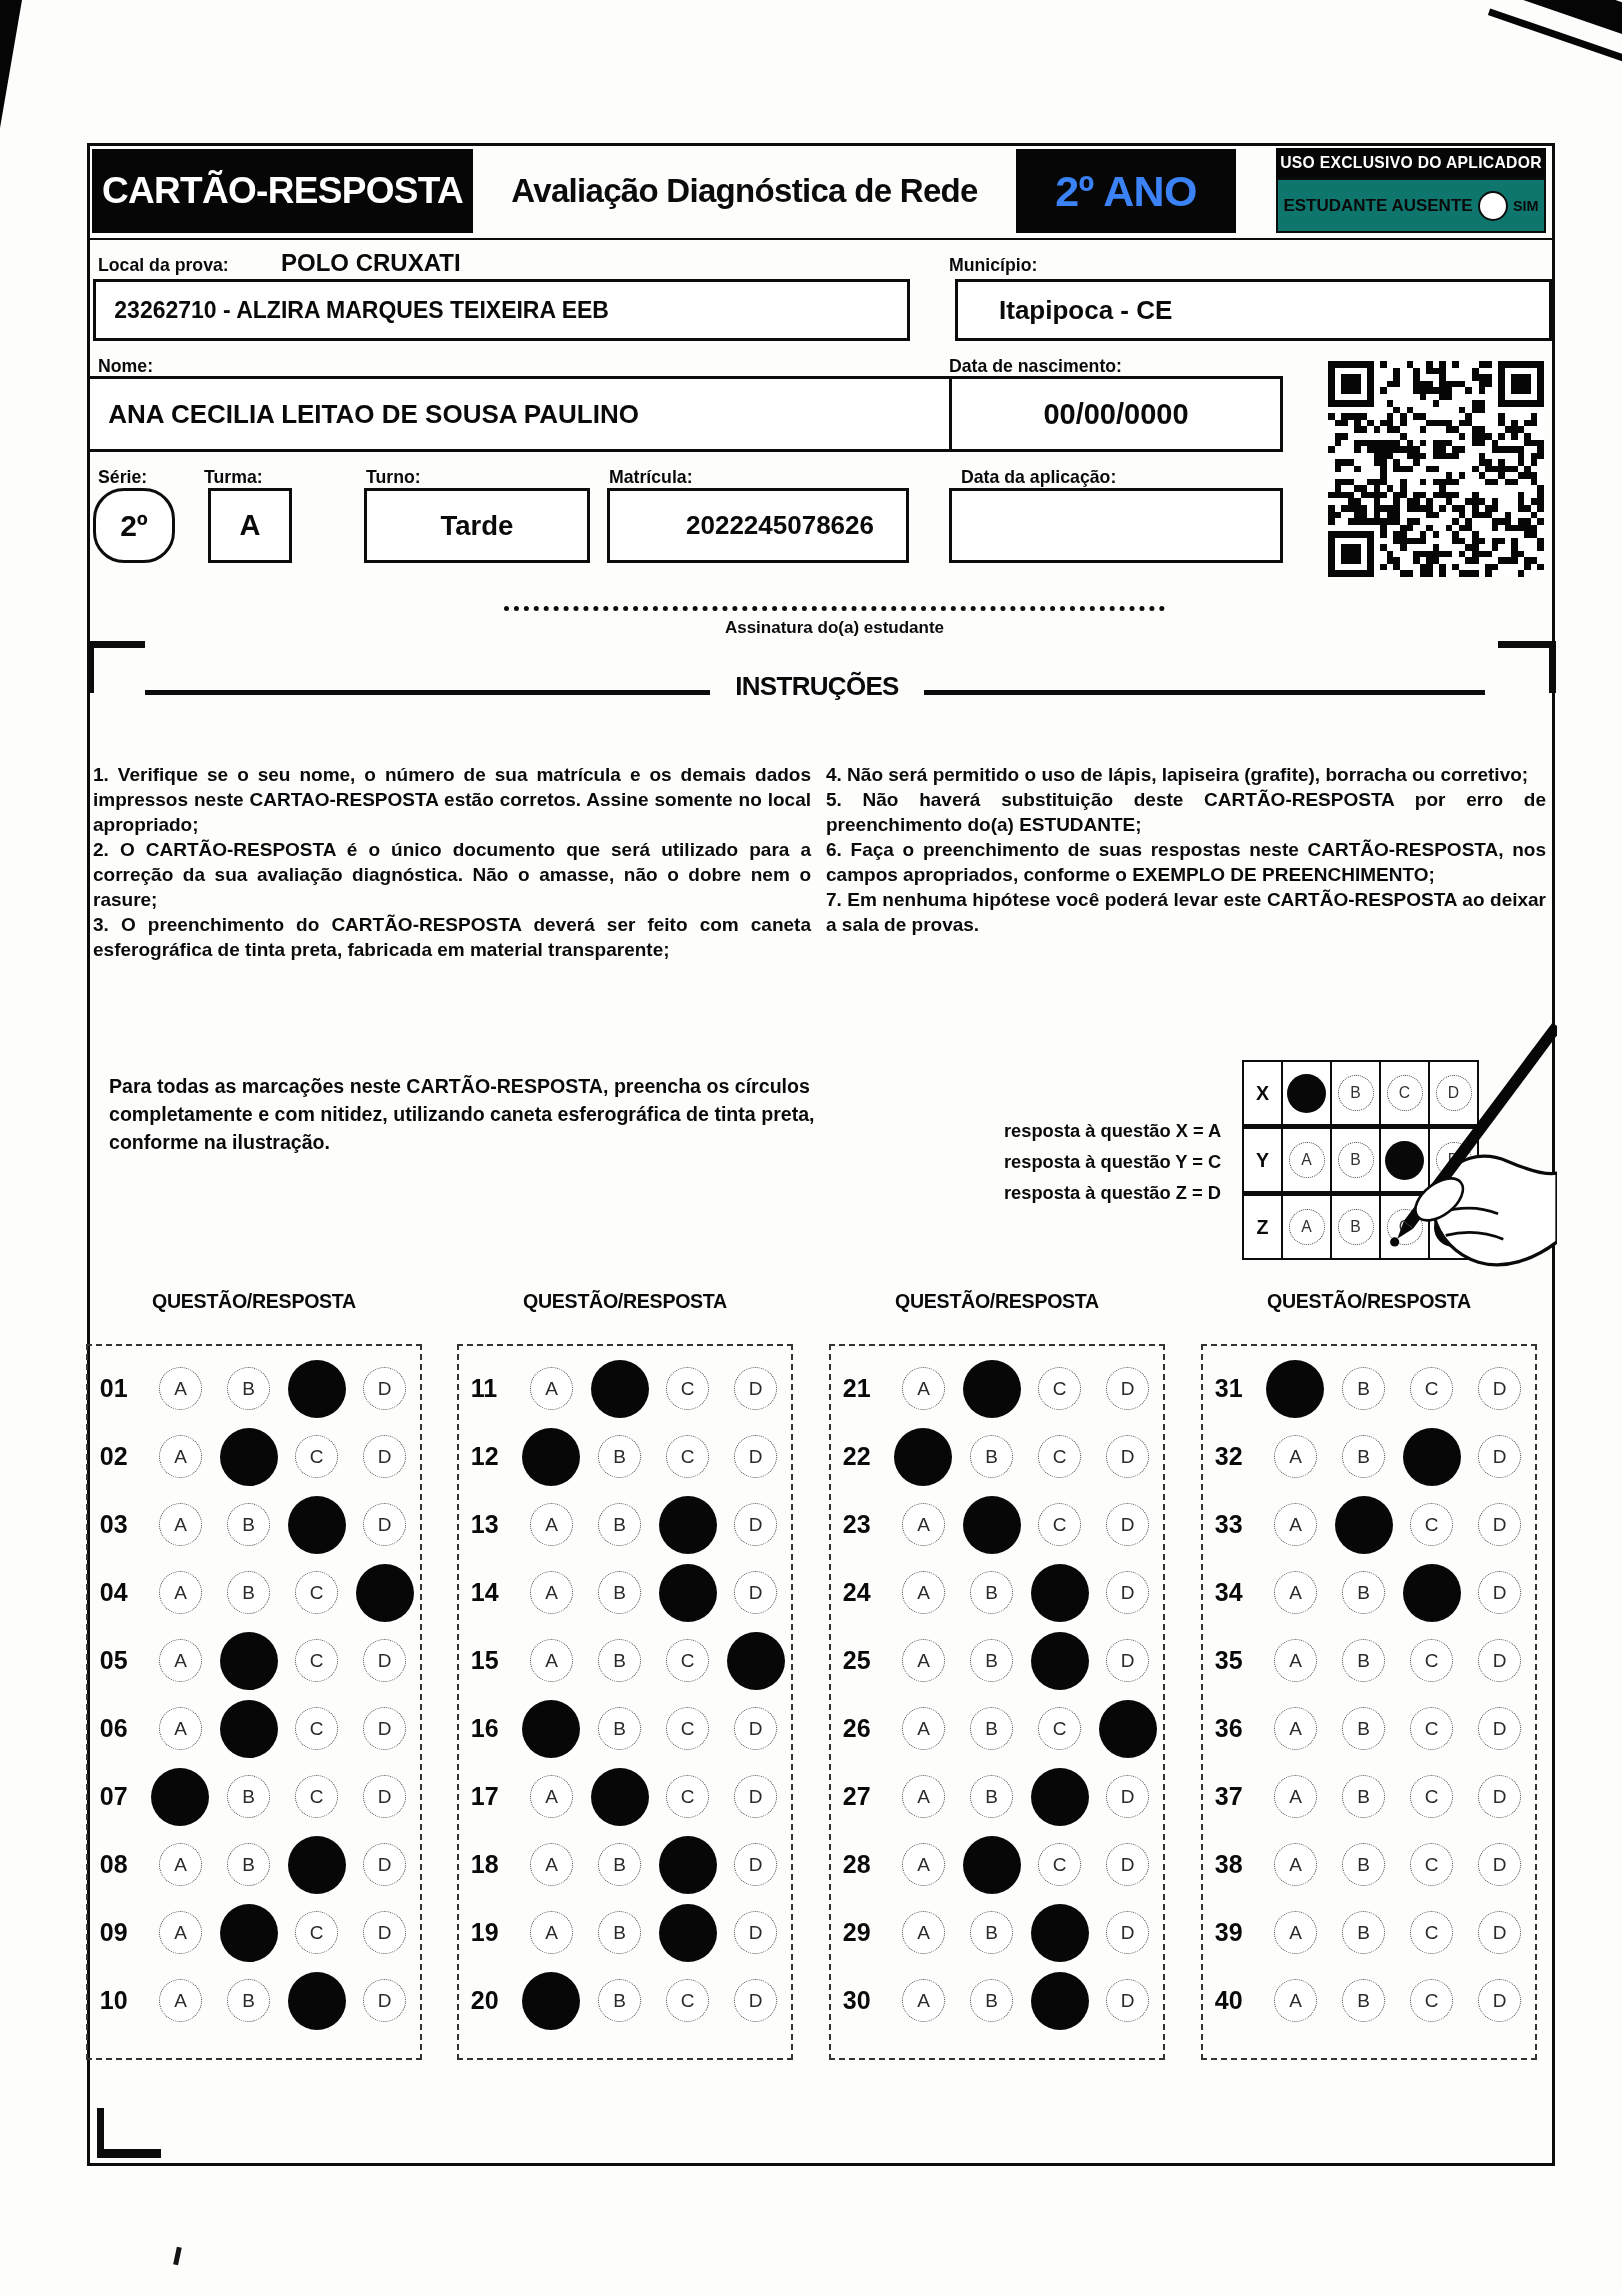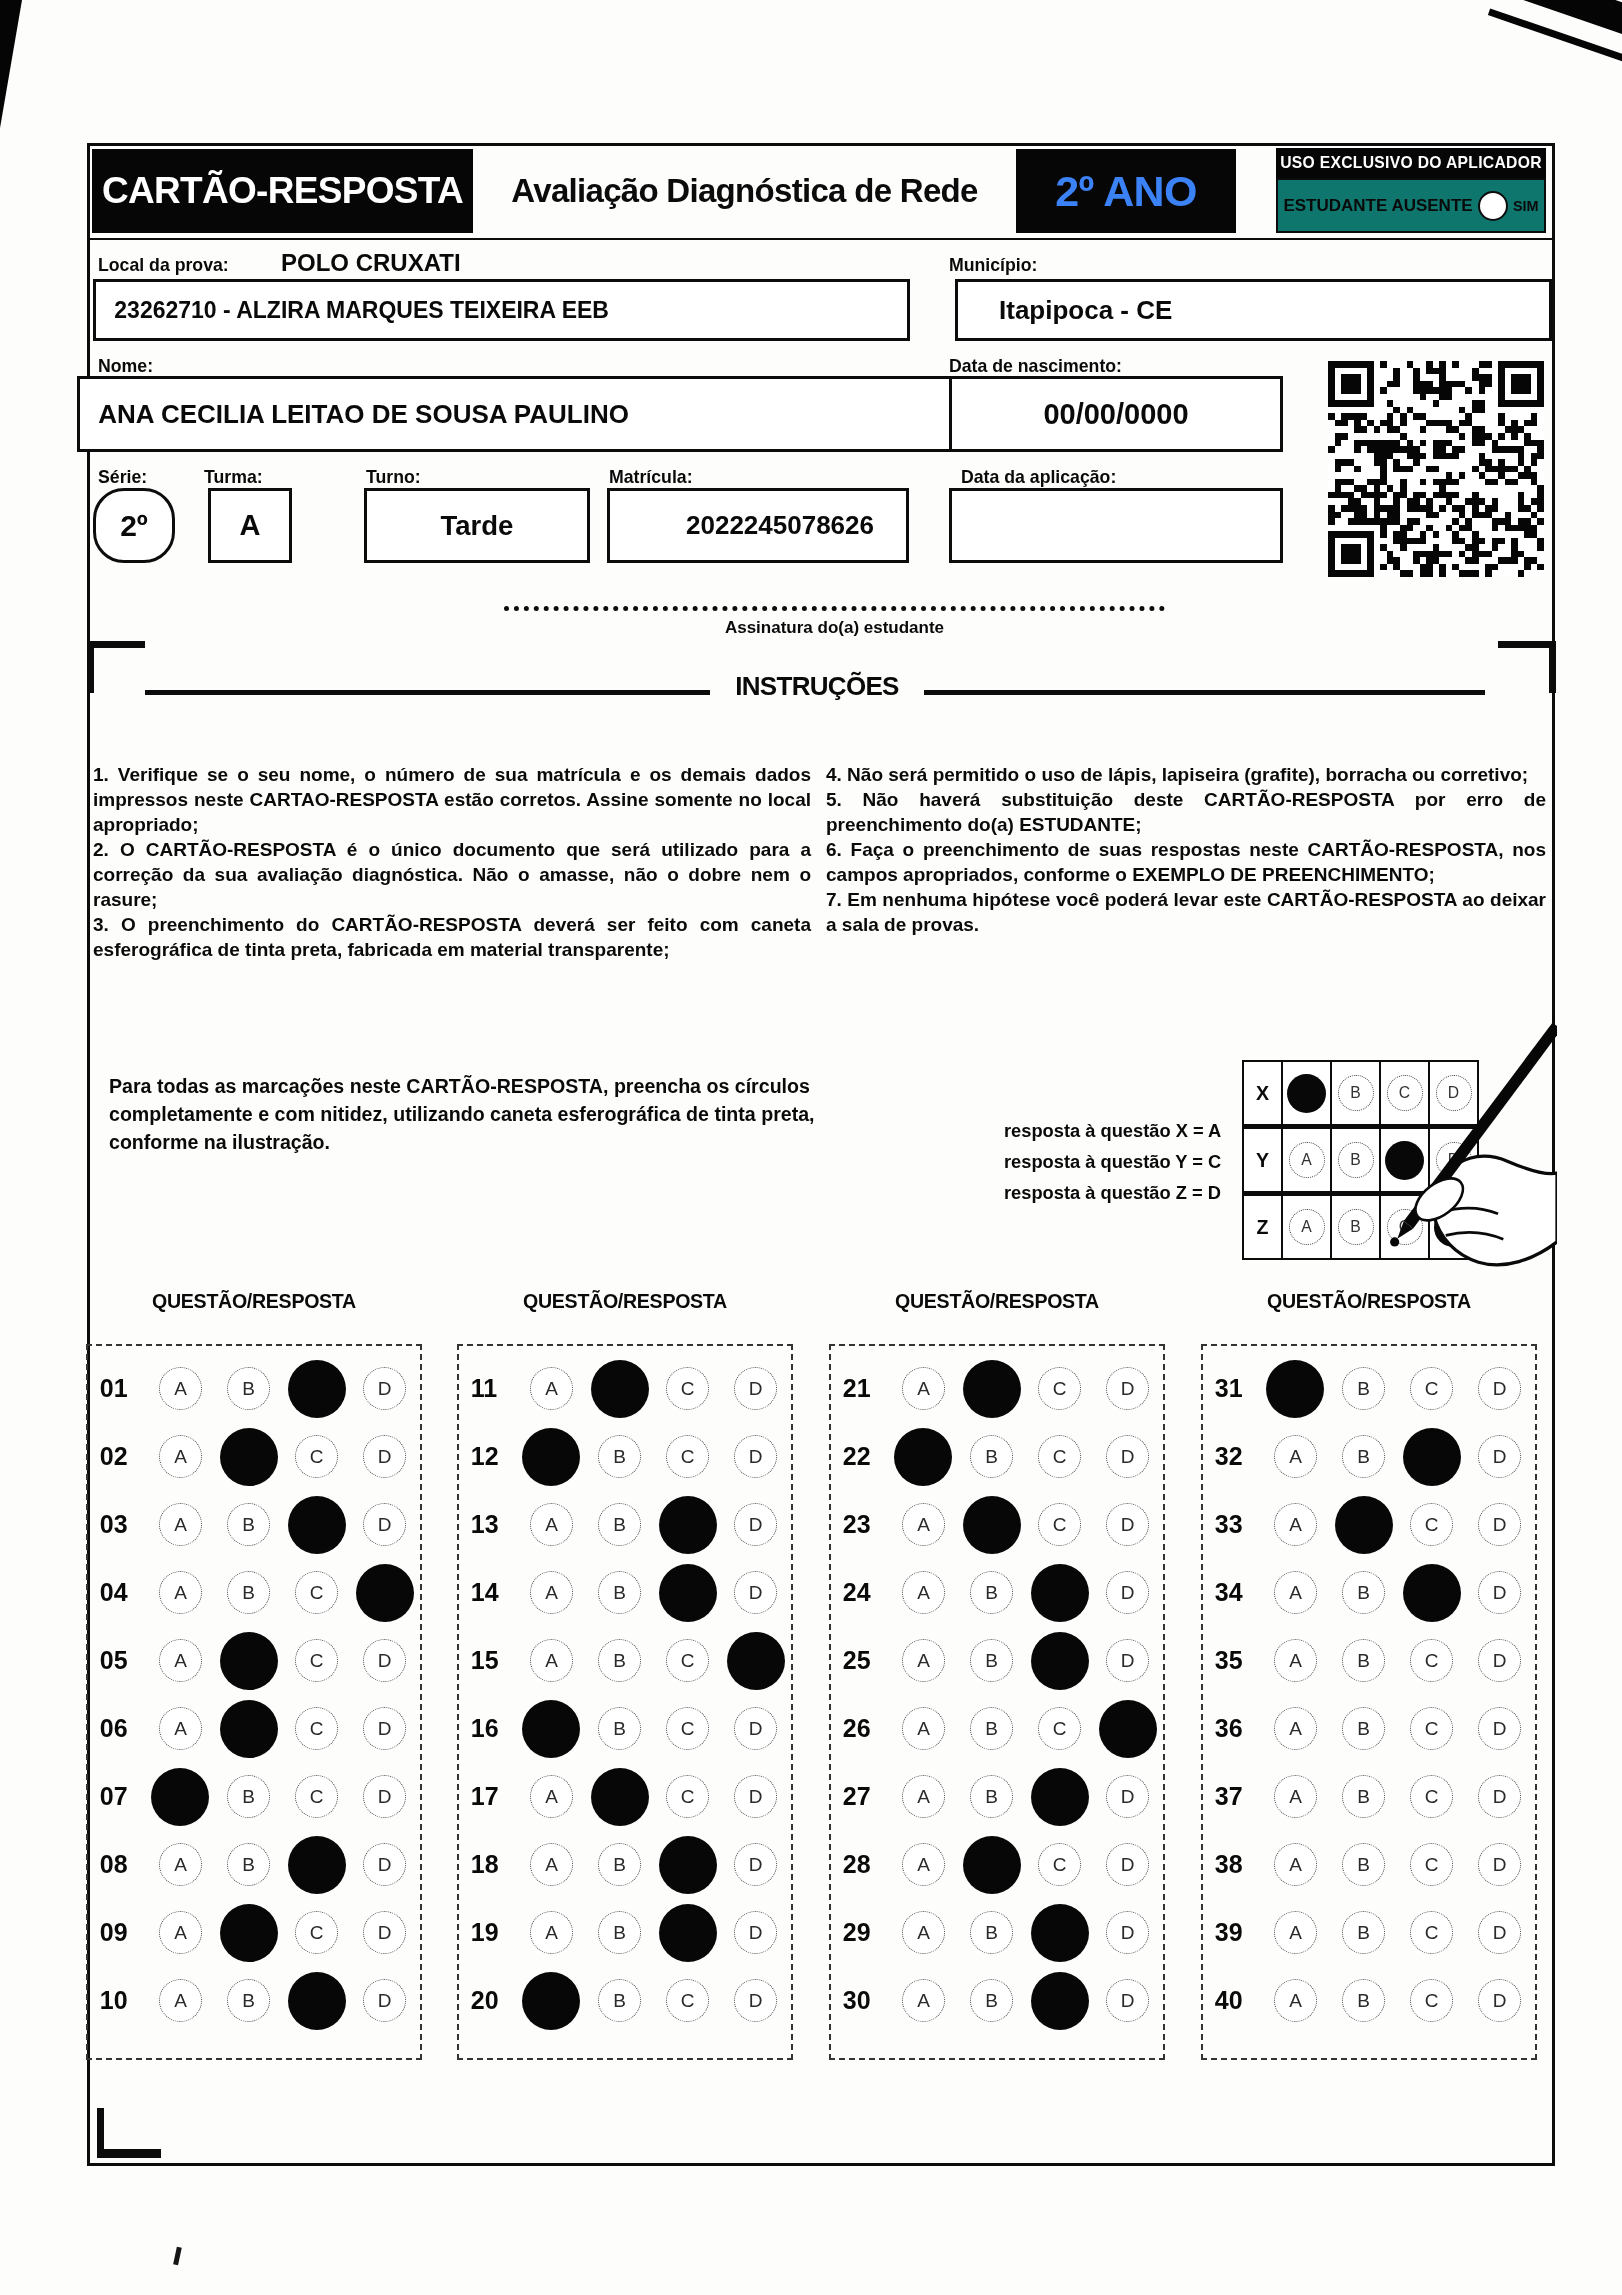"ANA CECILIA LEITAO DE SOUSA" div.abs { left: 77px -> 87px }
